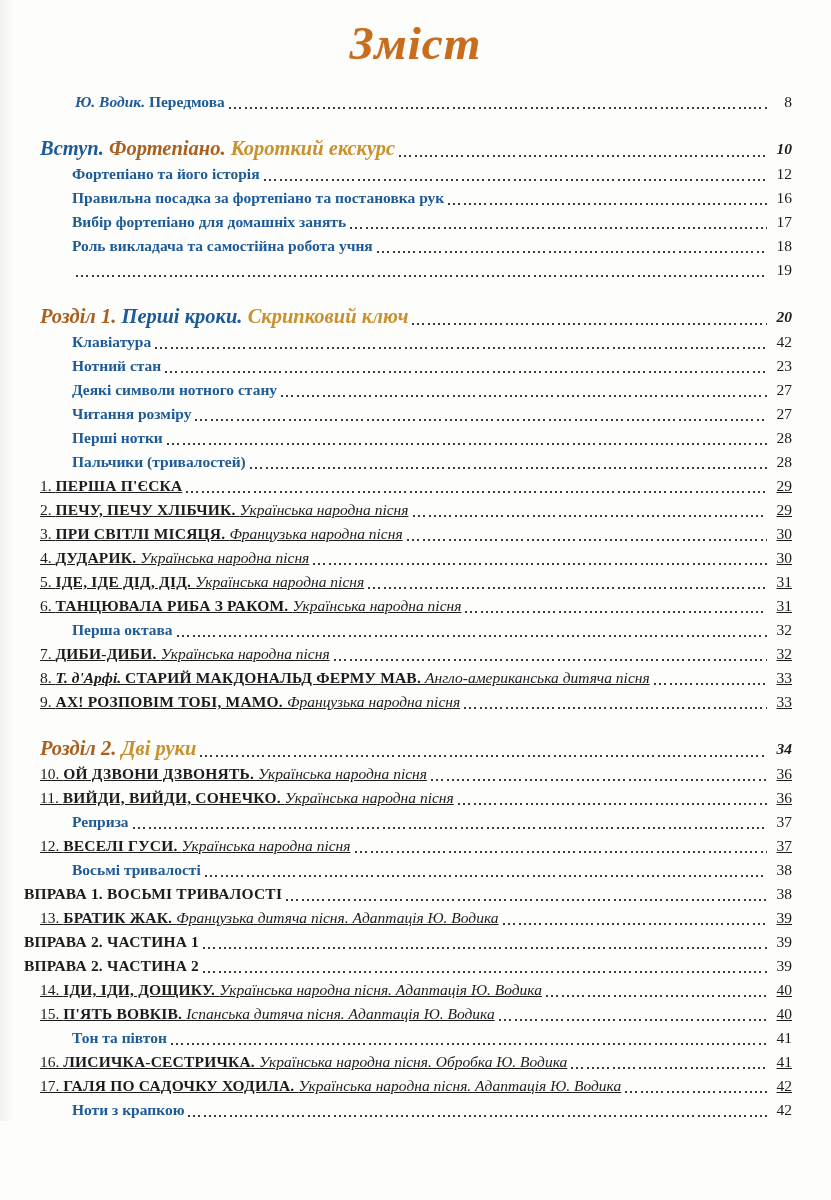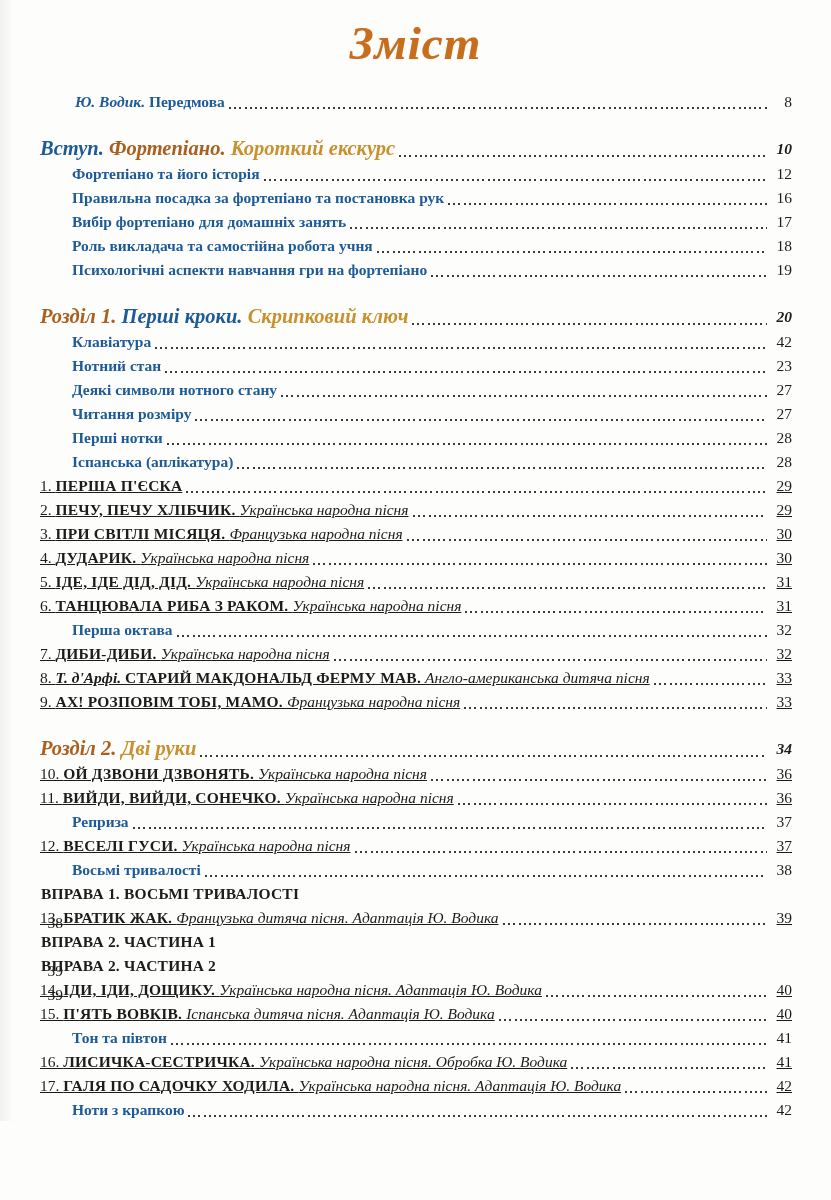"Психологічні аспекти навчання гри на" span.row-text { html: <span><span>Психологічні аспекти навчання гри на фортепіано</span></span> -> none }
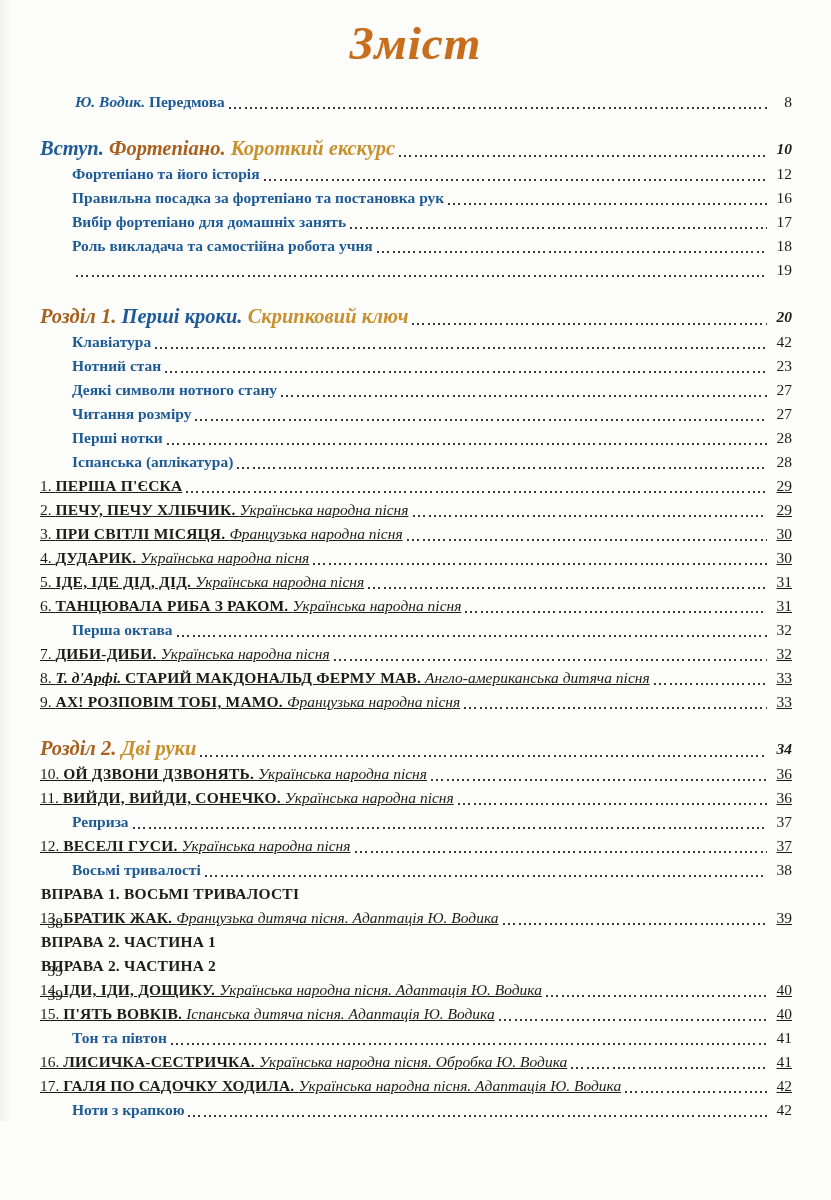"Іспанська (аплікатура)" span.s-blue-bold { text: Іспанська (аплікатура -> Пальчики (тривалостей }
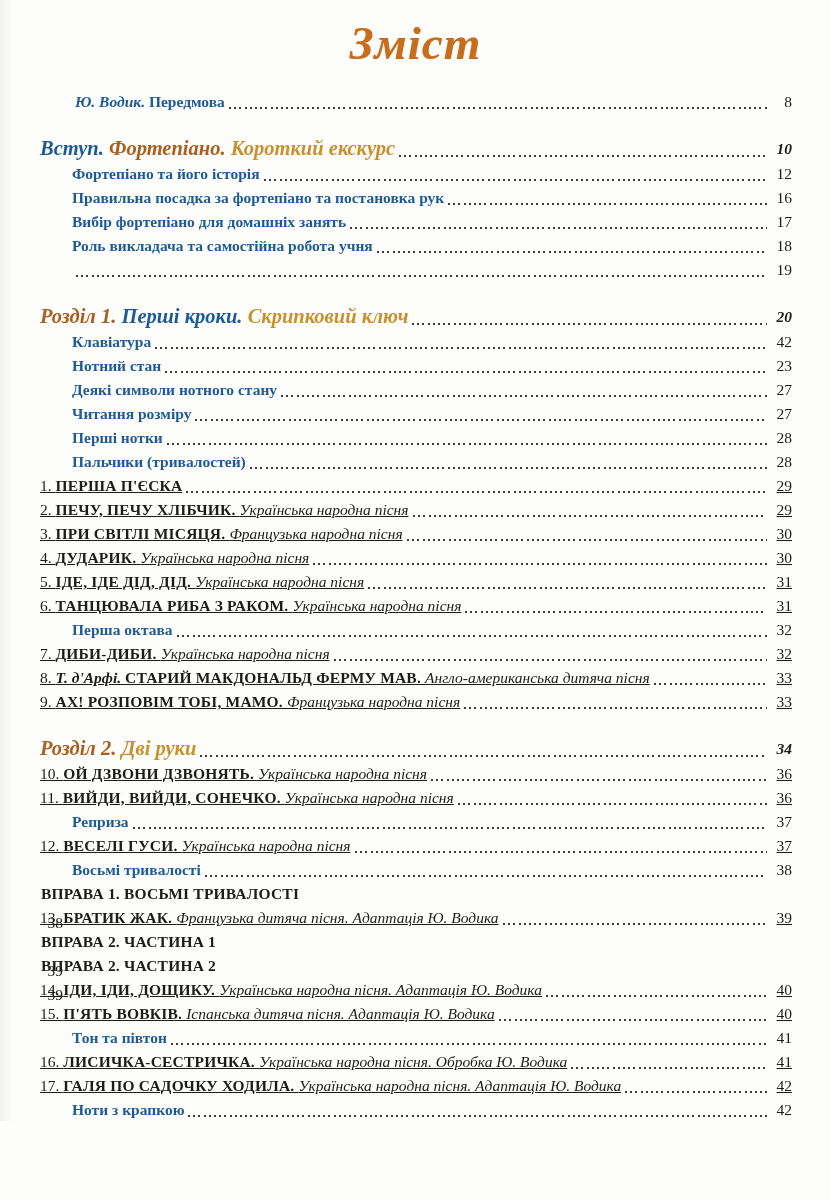"ВПРАВА 1. ВОСЬМІ ТРИВАЛОСТІ" .row-ex { flex-direction: column -> none; margin-left: 41px -> 24px }
